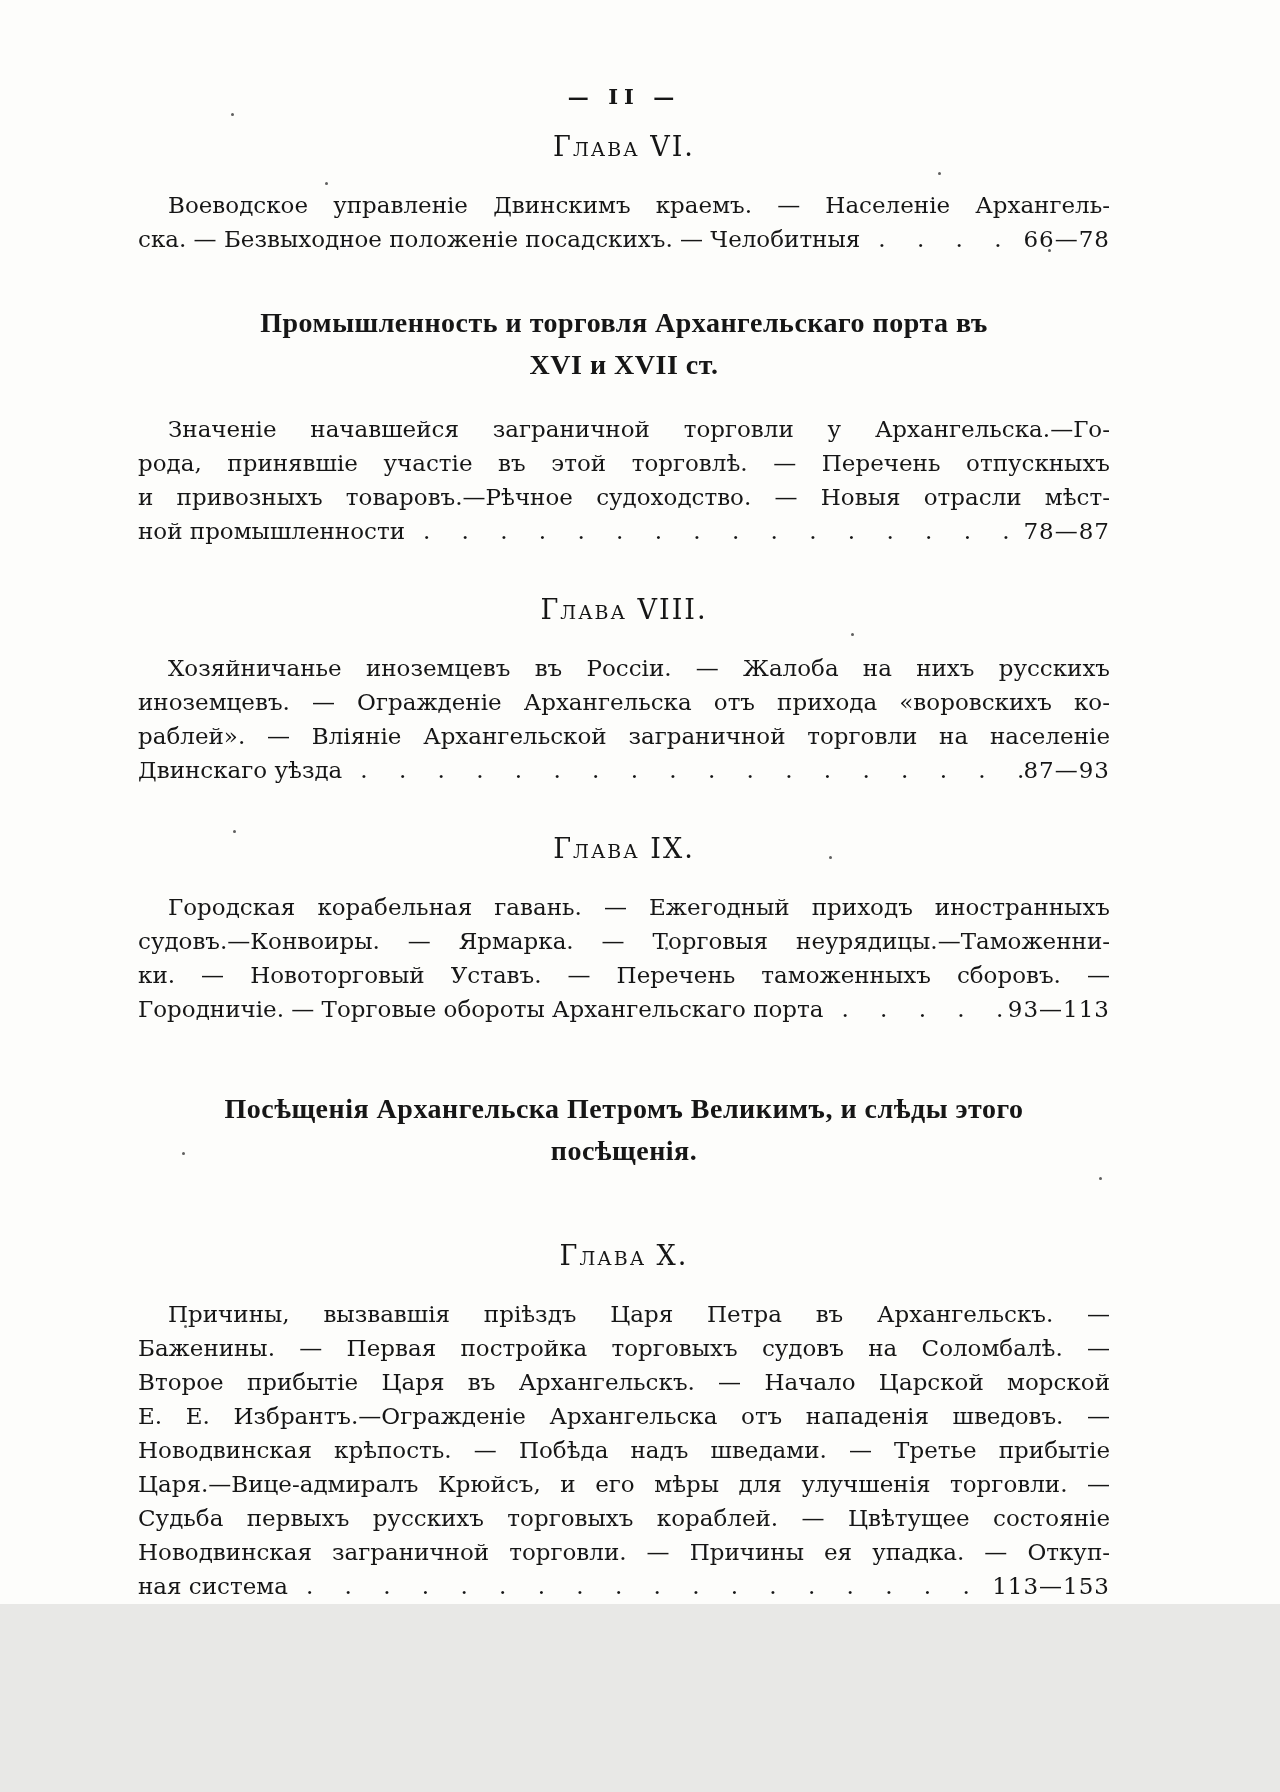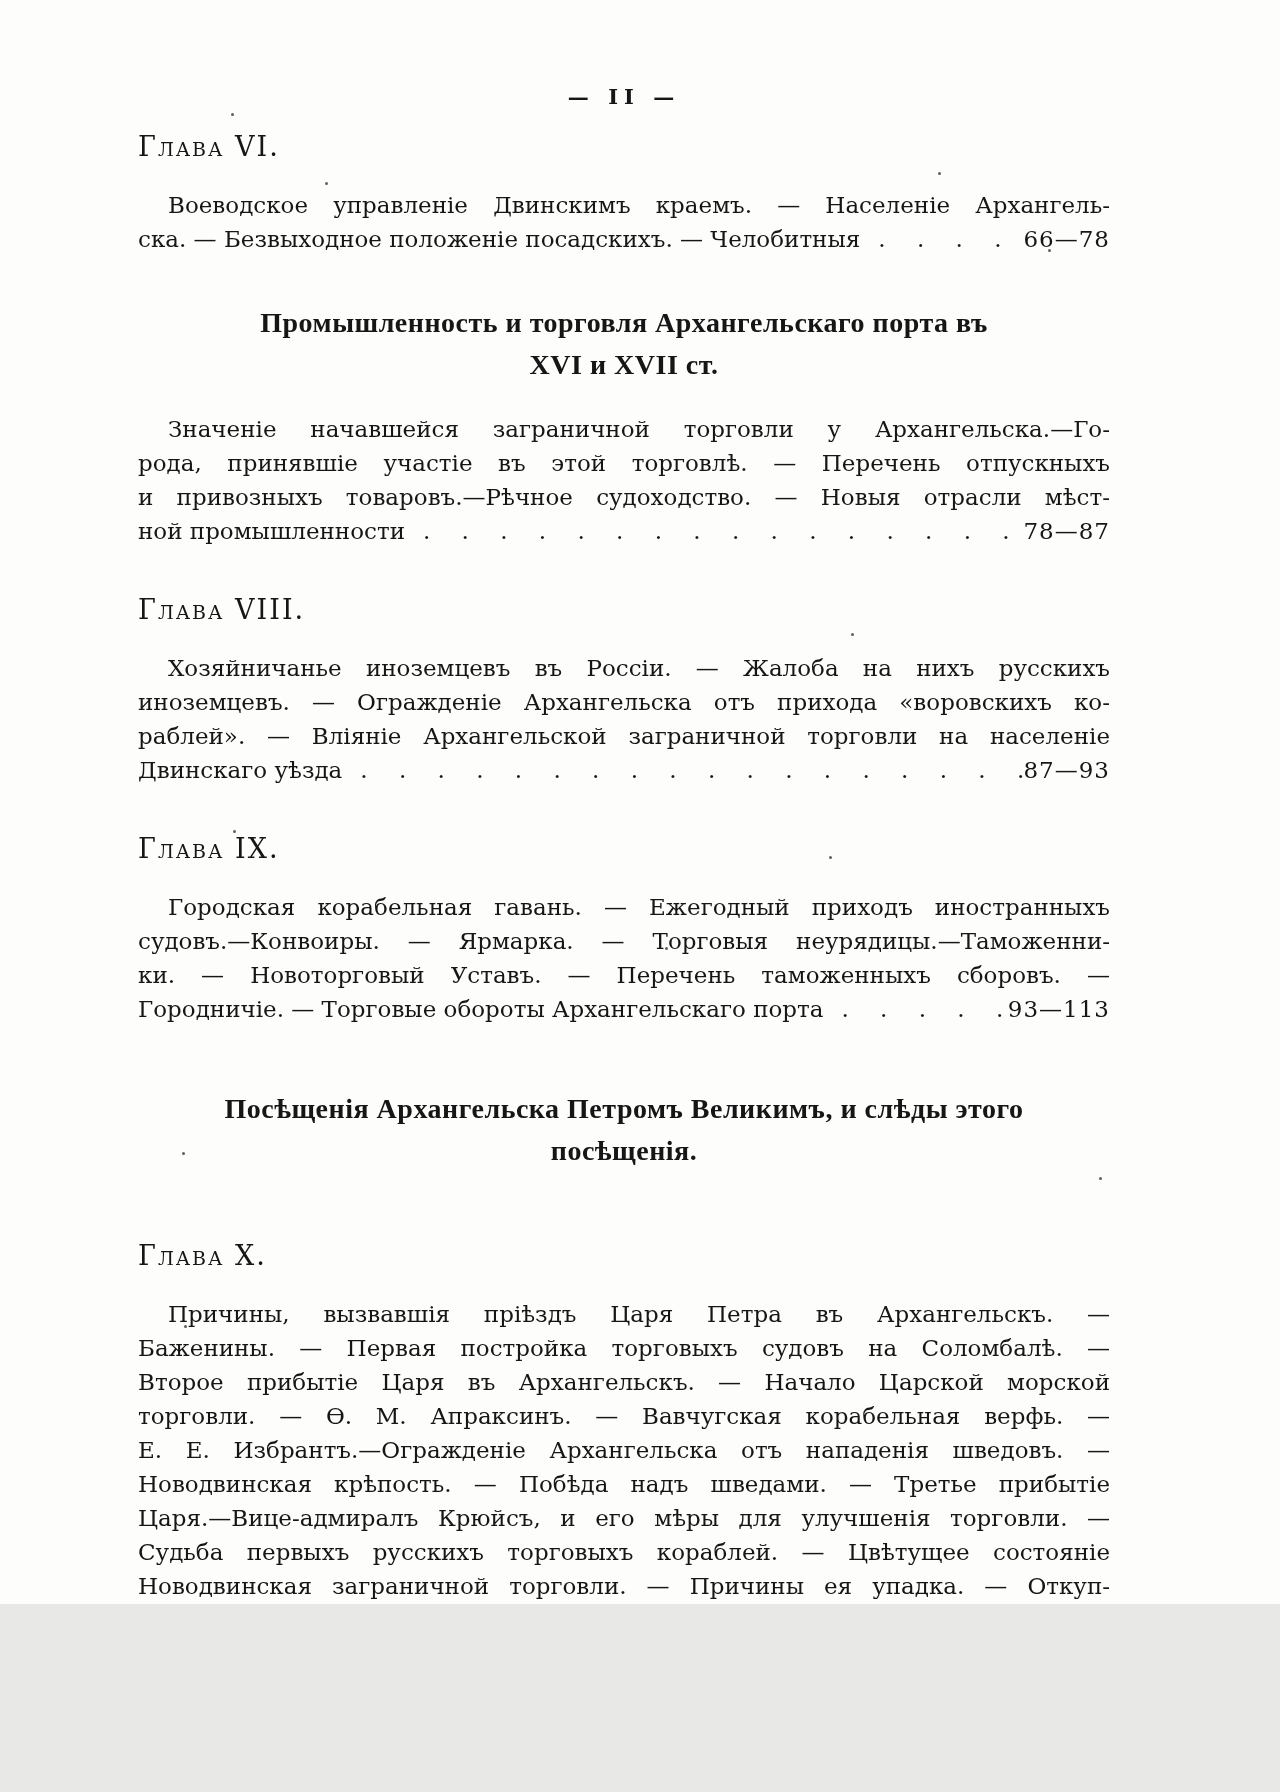"Глава VI." .chapter-heading { text-align: left -> center }
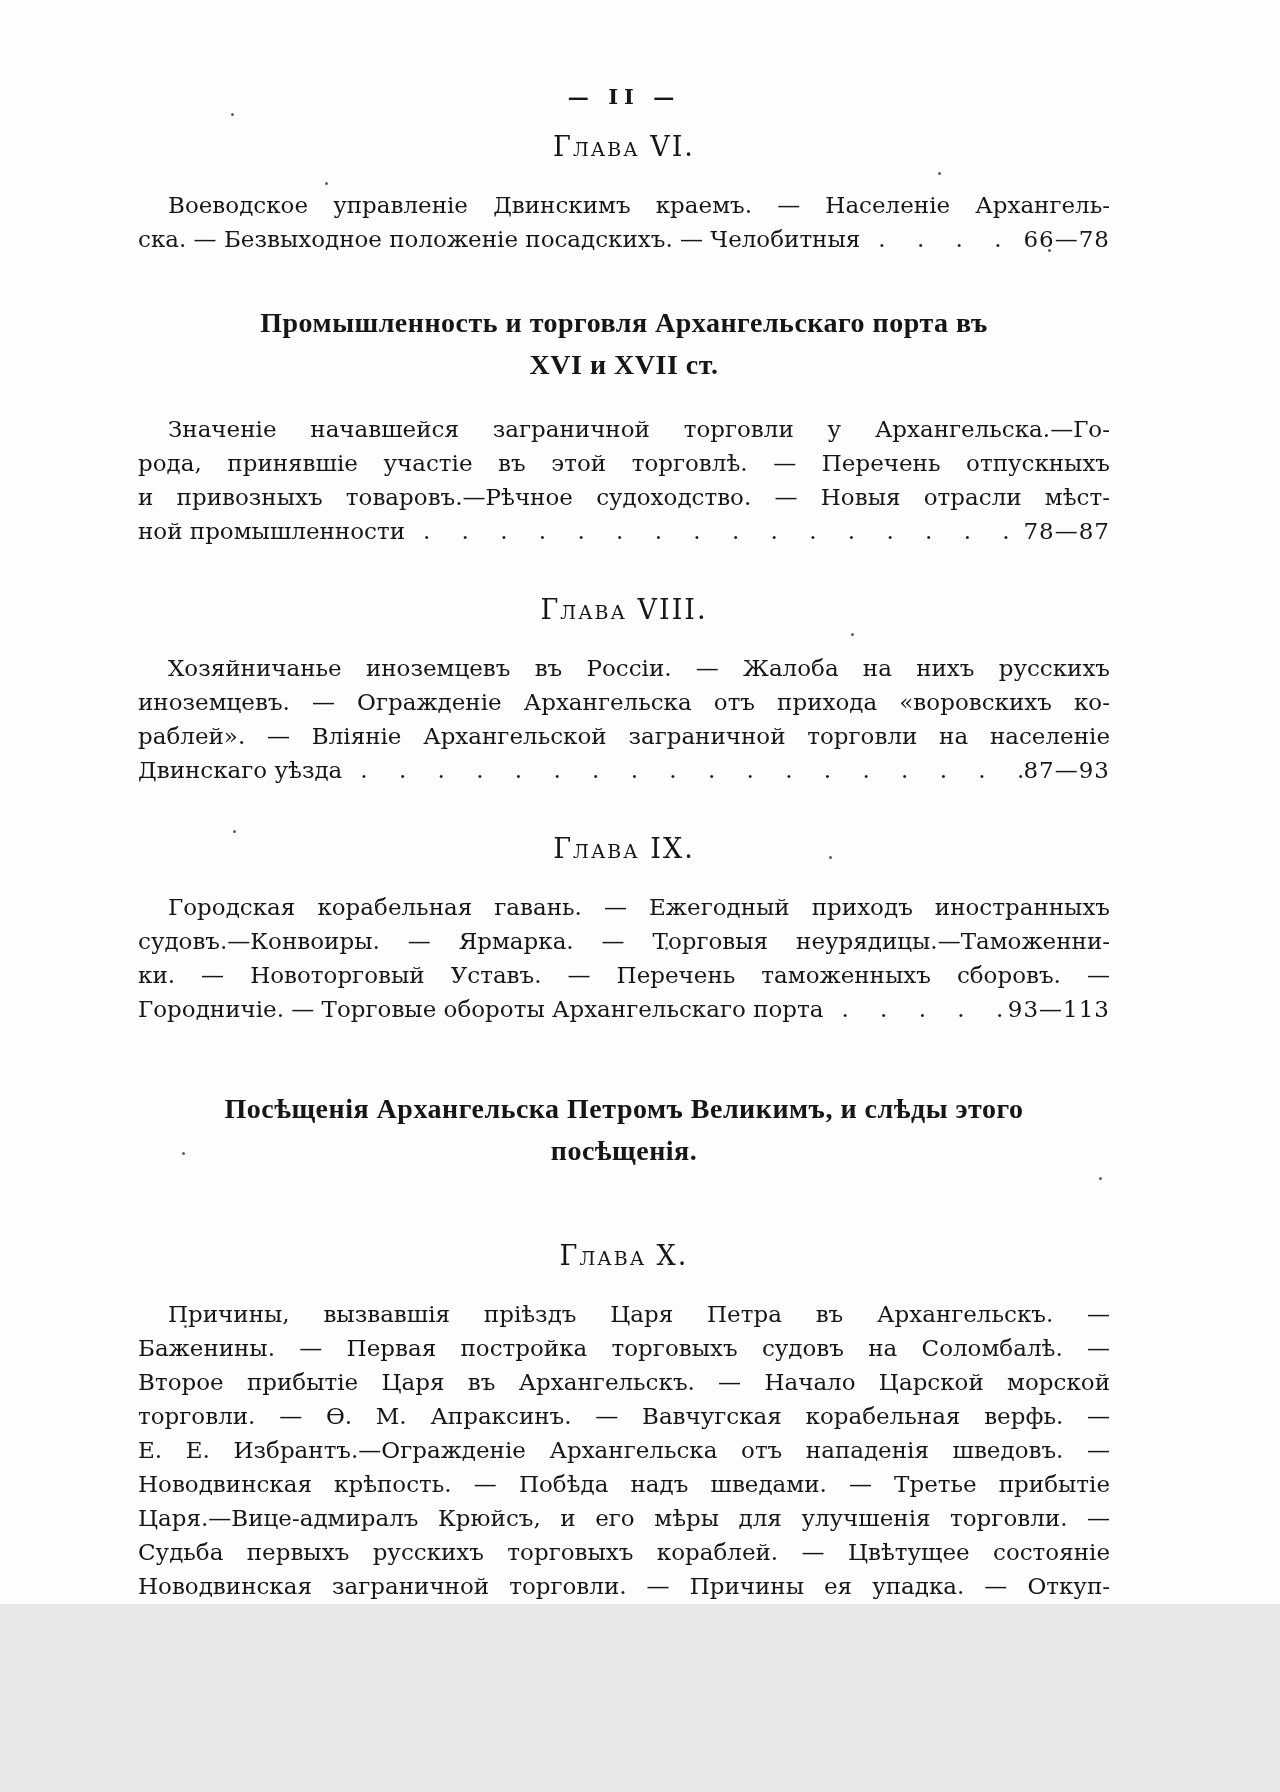"торговли. — Ѳ. М. Апраксинъ." div.entry-line { html: <div>торговли. — Ѳ. М. Апраксинъ. — Вавчугская корабельная верфь. —</div> -> none }
